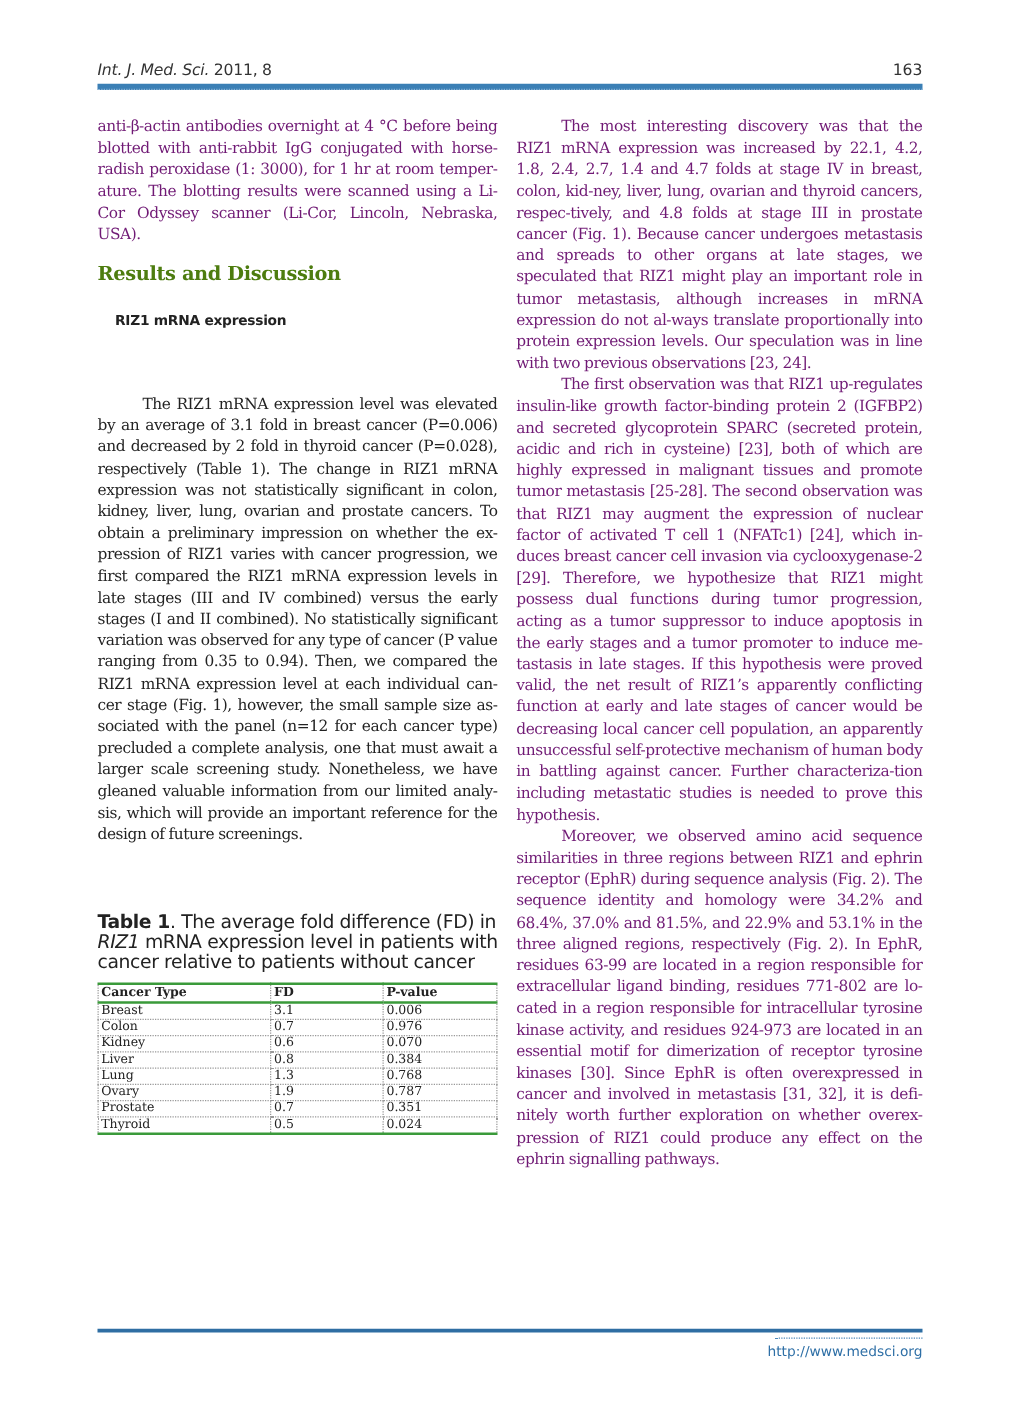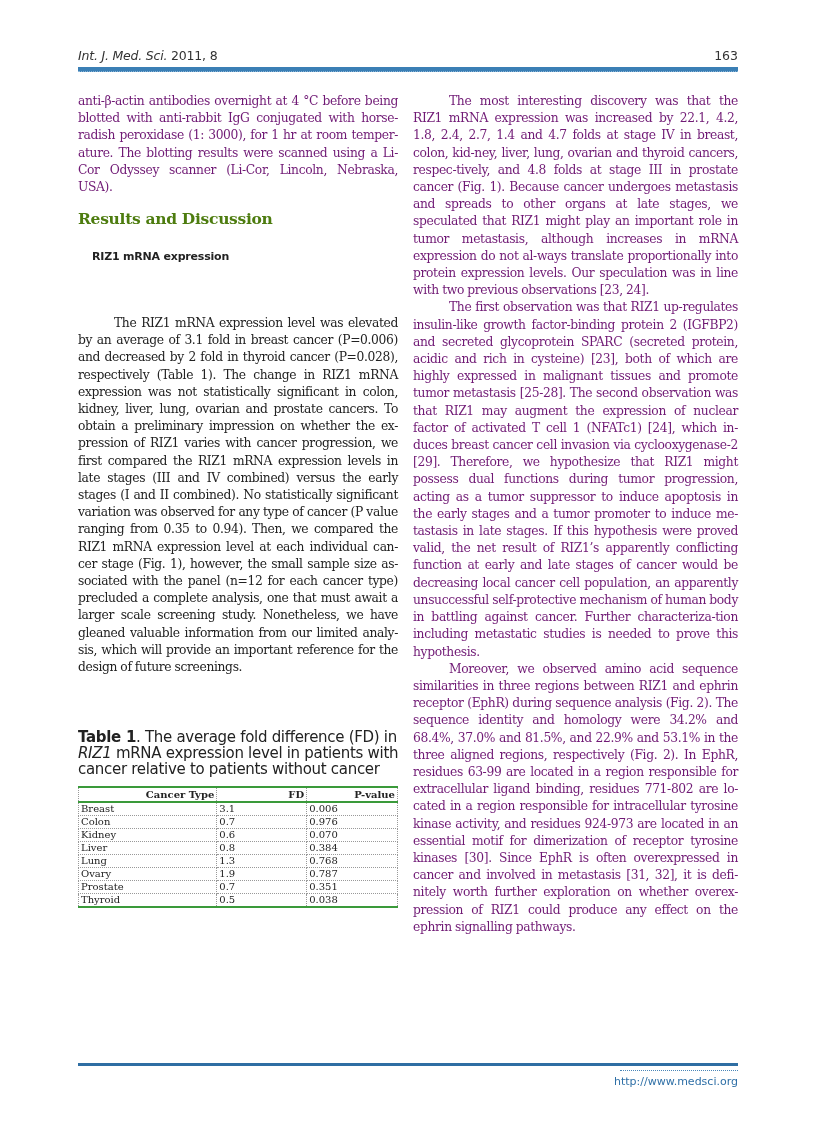"Cancer Type" table.t1 th { text-align: right -> left }
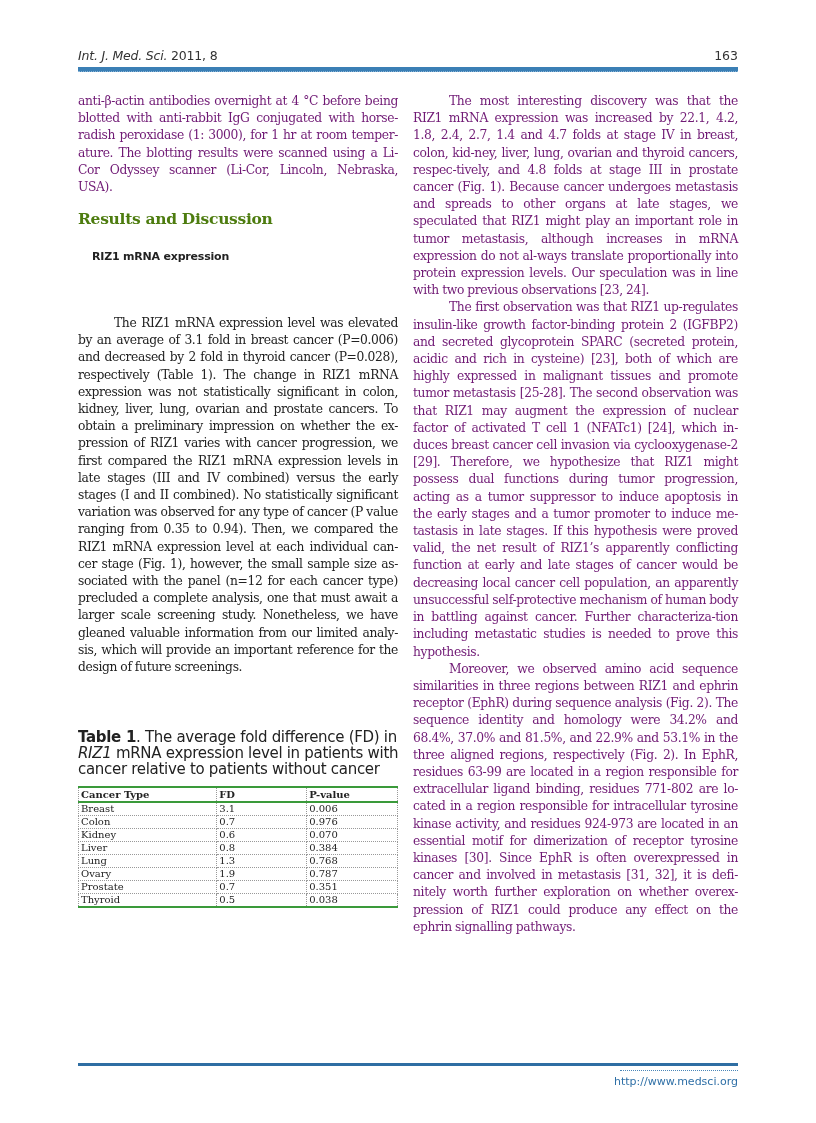"0.038" td { text: 0.038 -> 0.024 }
